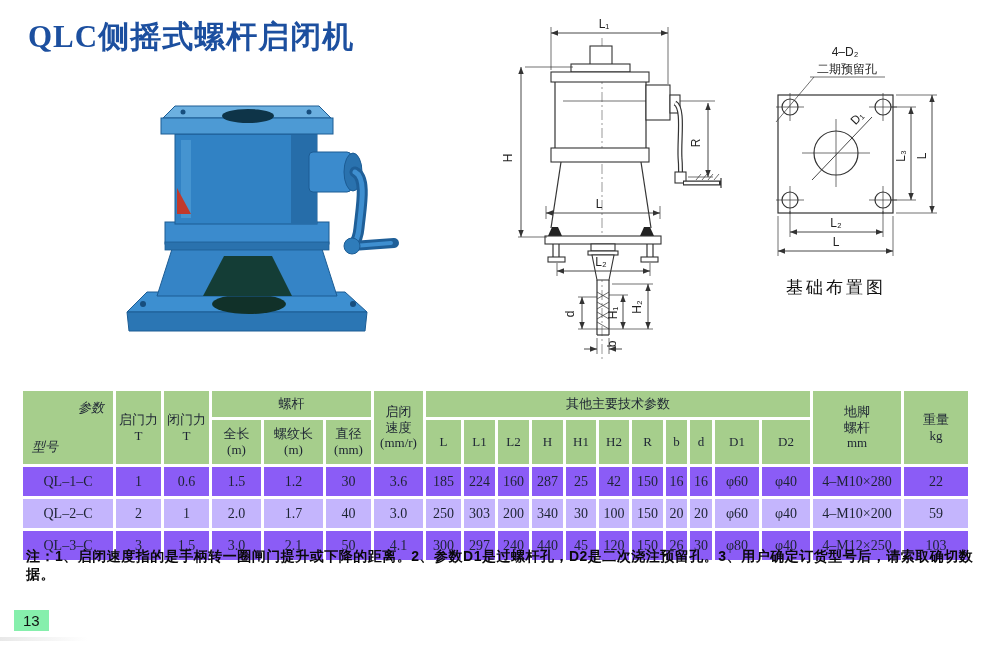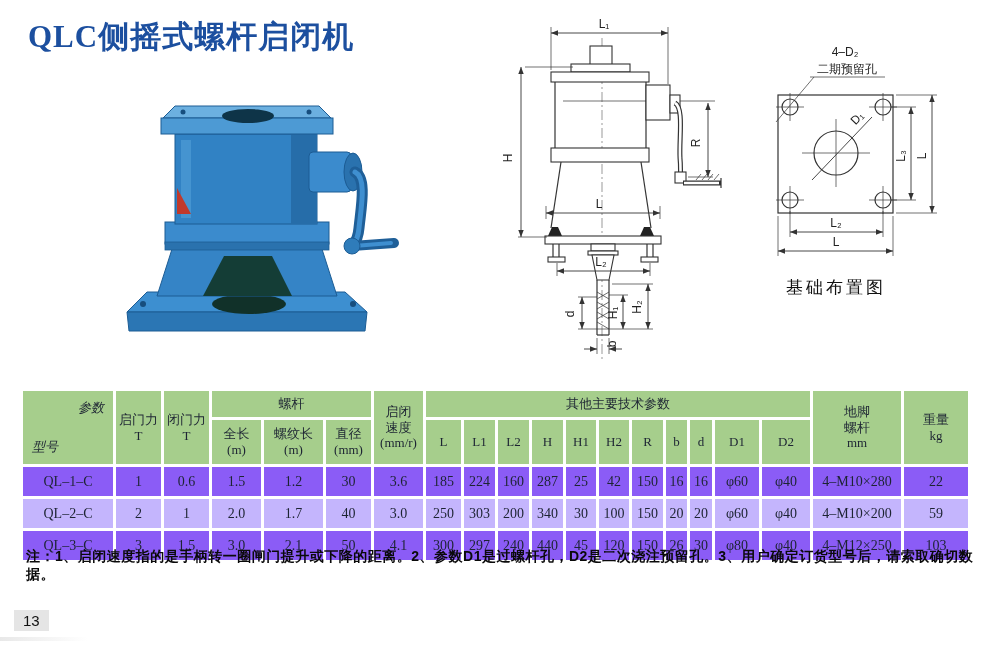"13" #pagenum { background: #e5e5e5 -> #86efac }
